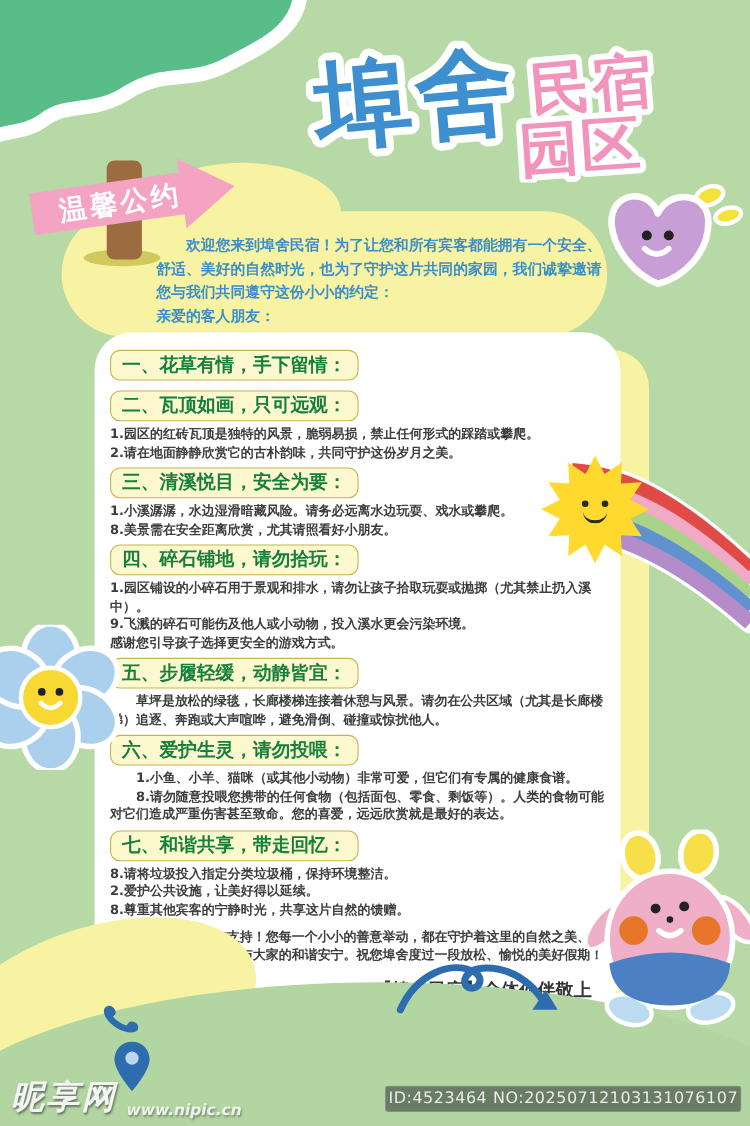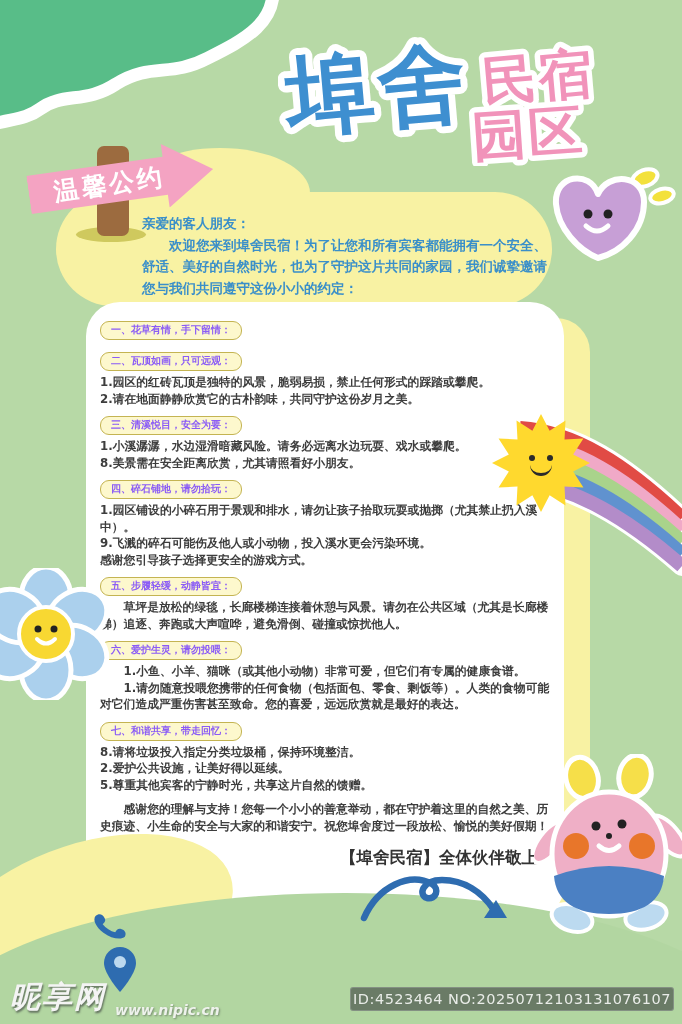"亲爱的客人朋友：" div { order: before "欢迎您来到埠舍民宿！为了让您和所有宾客都能拥有一个安全、舒适、美好的自然时光，也" -> after "欢迎您来到埠舍民宿！为了让您和所有宾客都能拥有一个安全、舒适、美好的自然时光，也" }
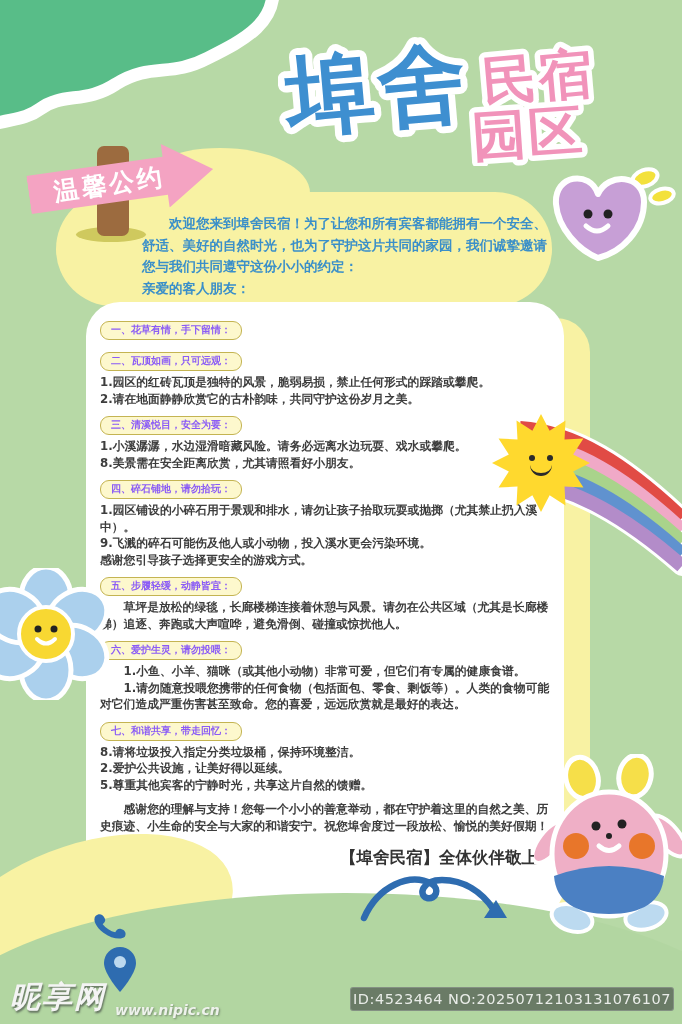"一、花草有情，手下留情：" .sec-chip { color: #8b5cf6 -> #15803d; font-size: 10px -> 17px }
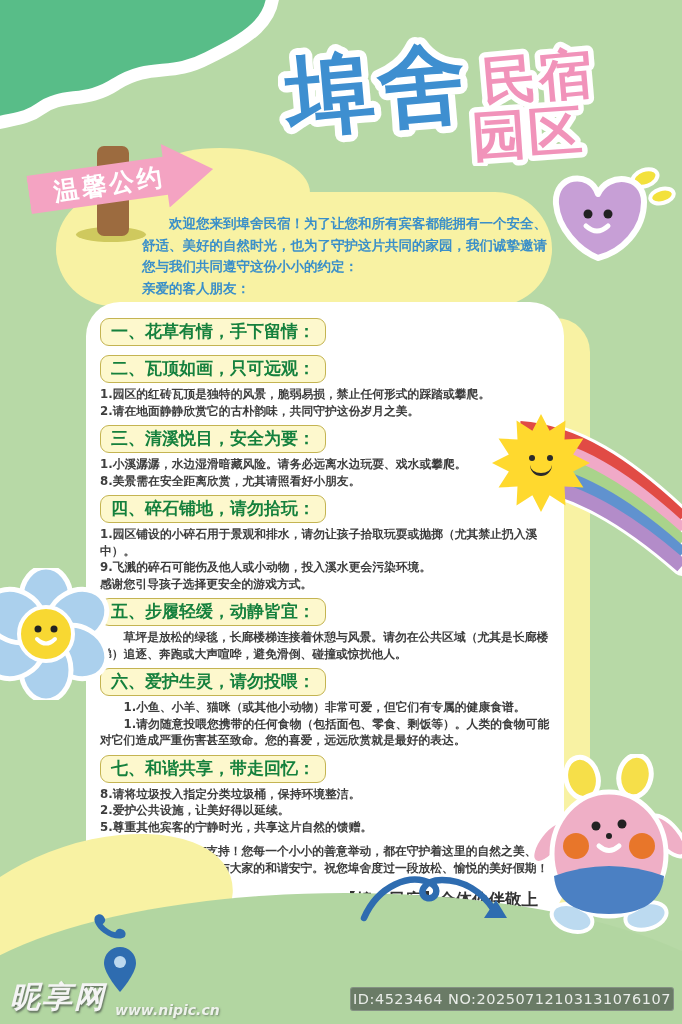"1.请勿随意投喂您携带的任何食物（包括面包、零食、剩饭等）。人类的食物可能对它们" div.sec-line { text: 1 -> 8 }
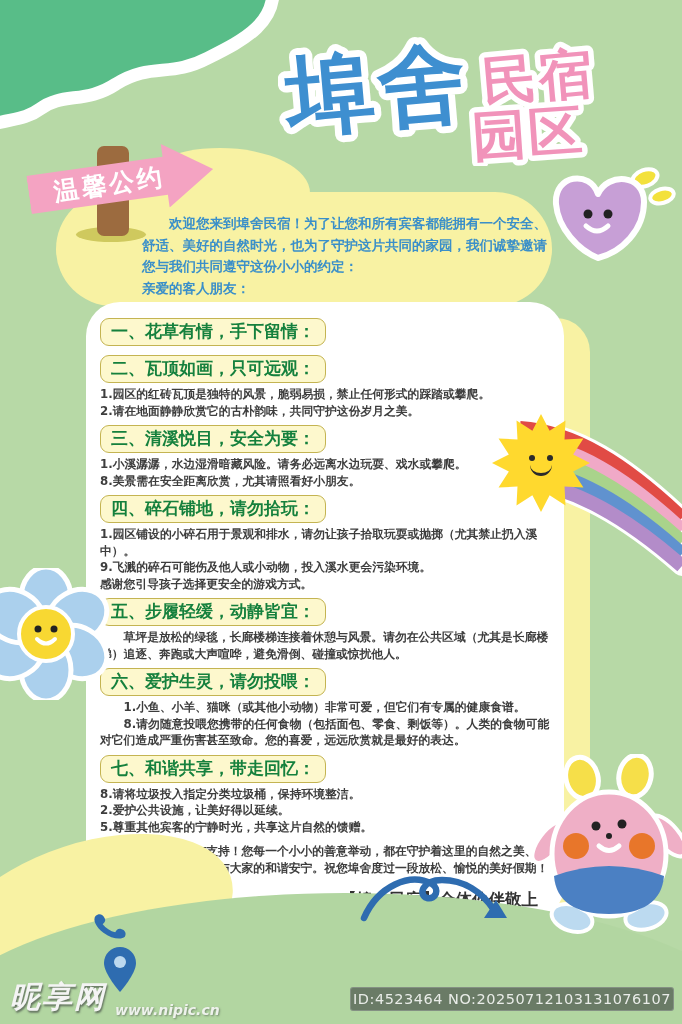"5.尊重其他宾客的宁静时光，共享这片自然的馈赠。" div.sec-line { text: 5 -> 8 }
